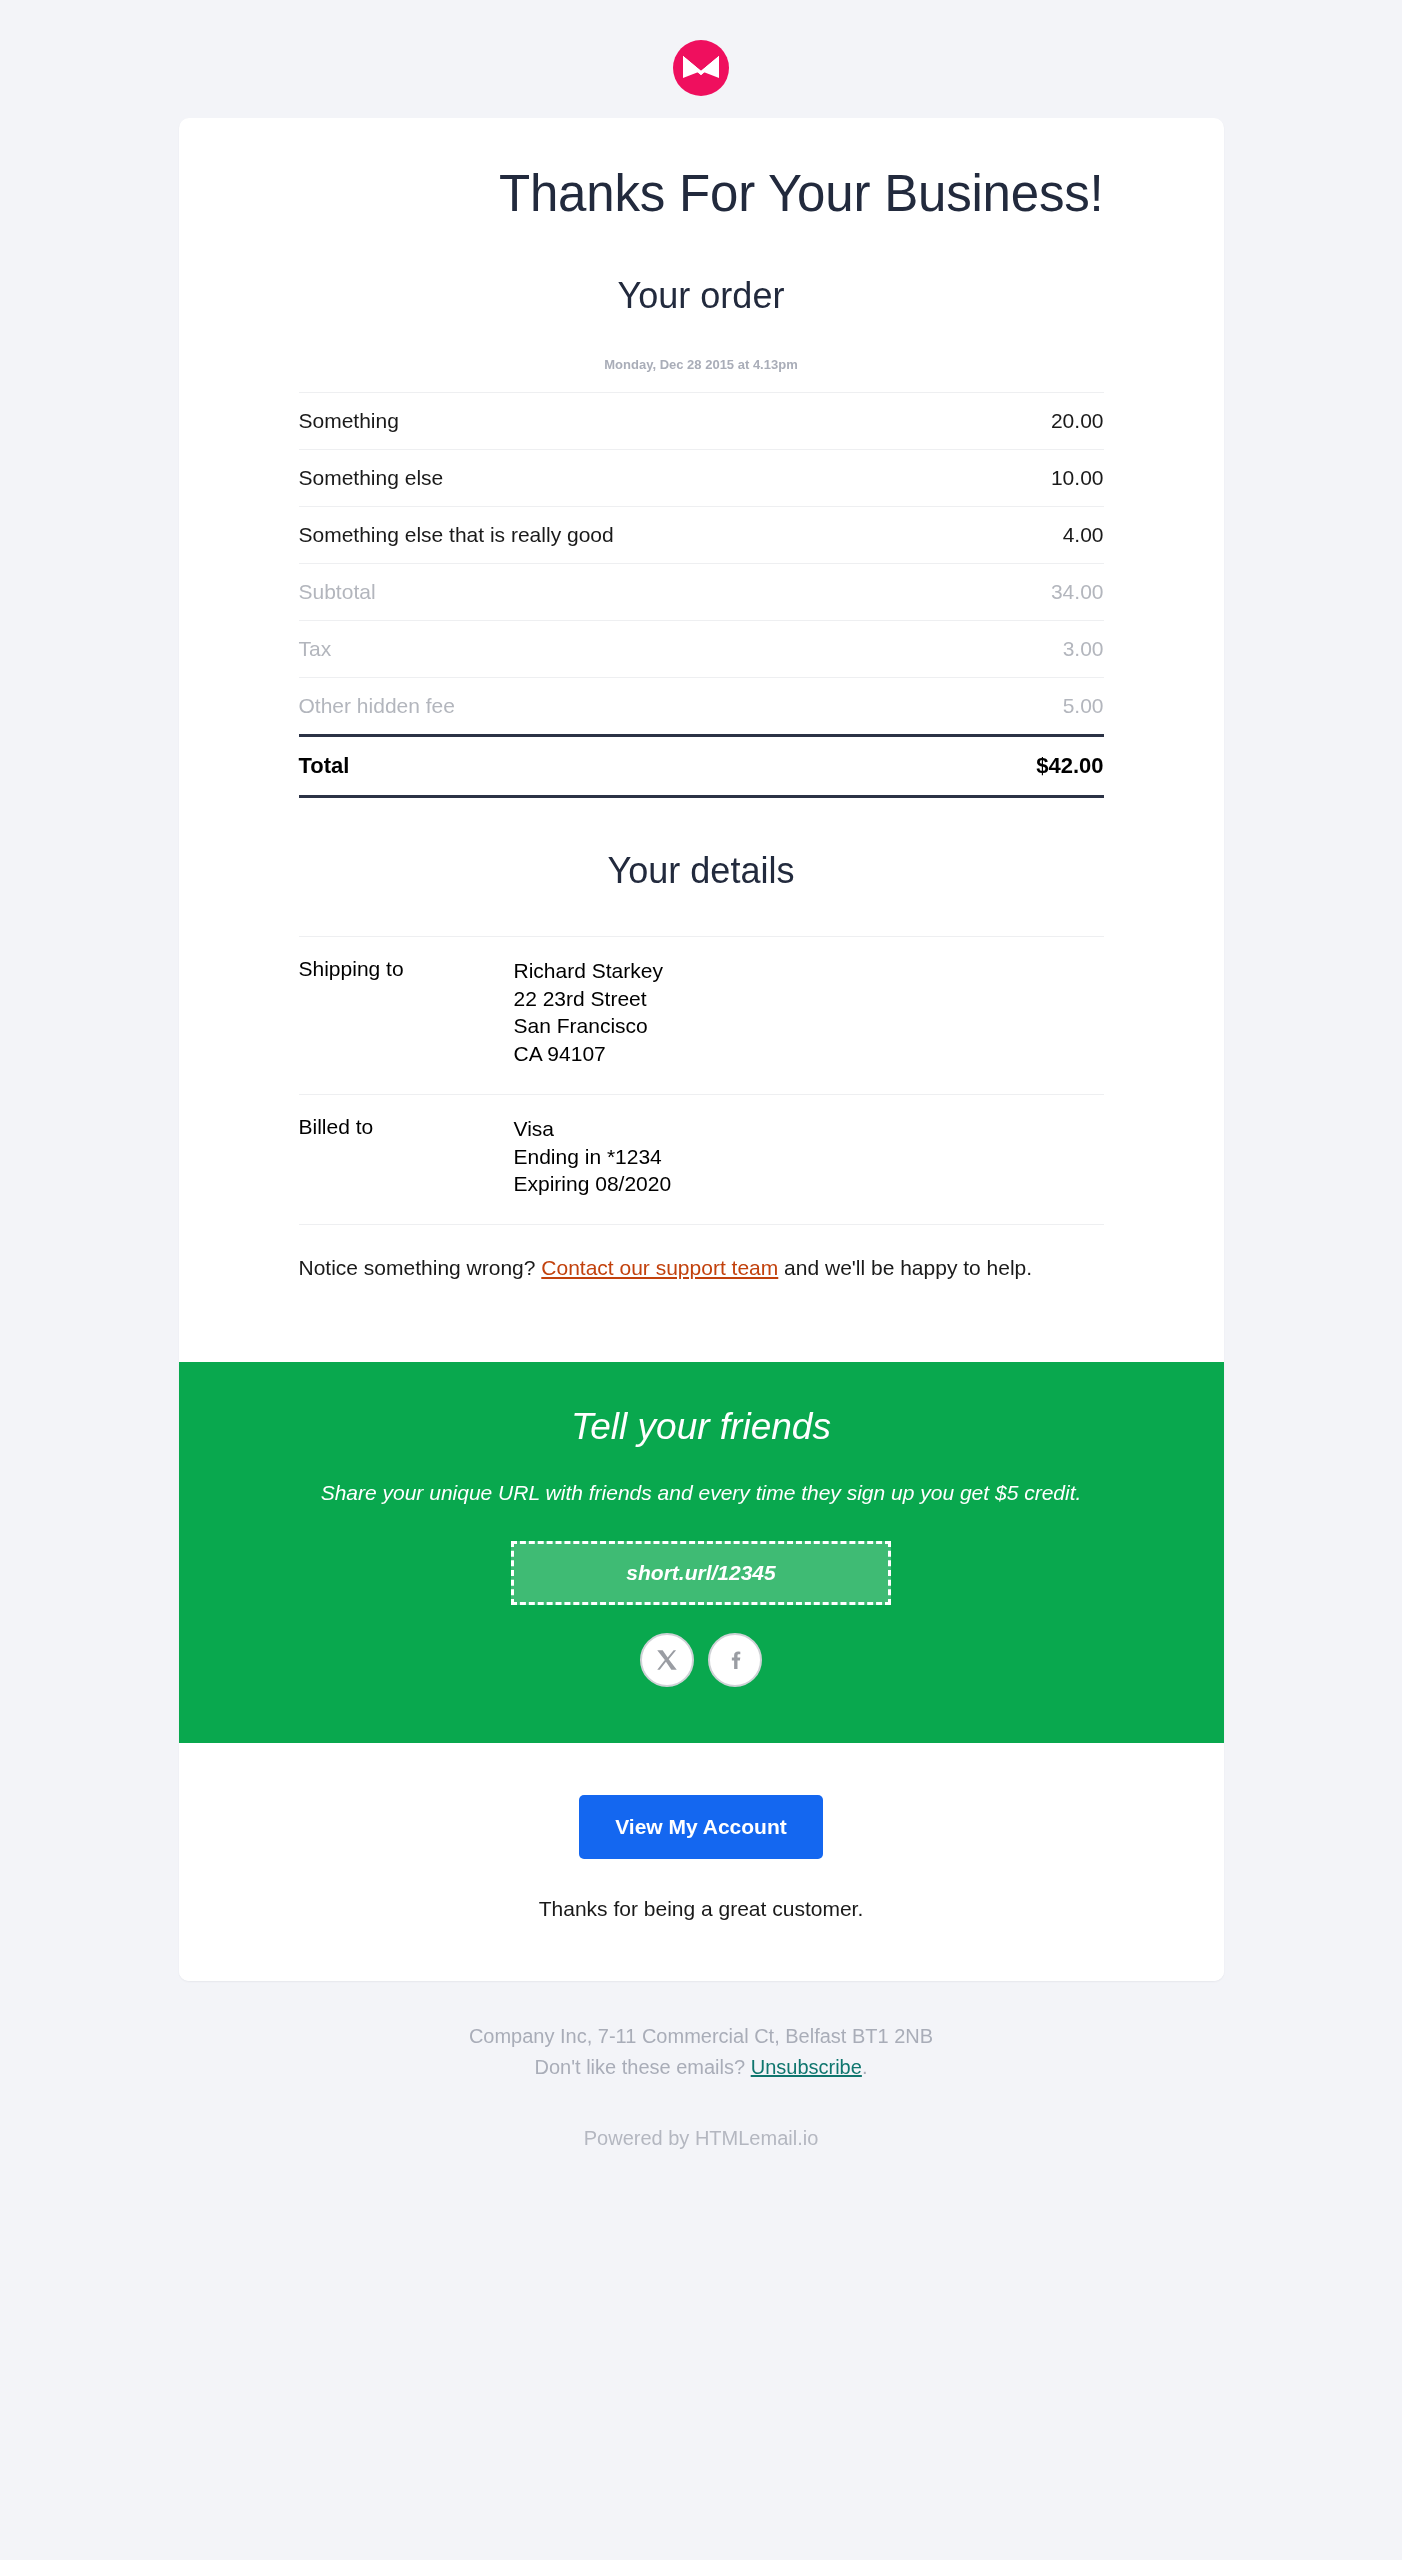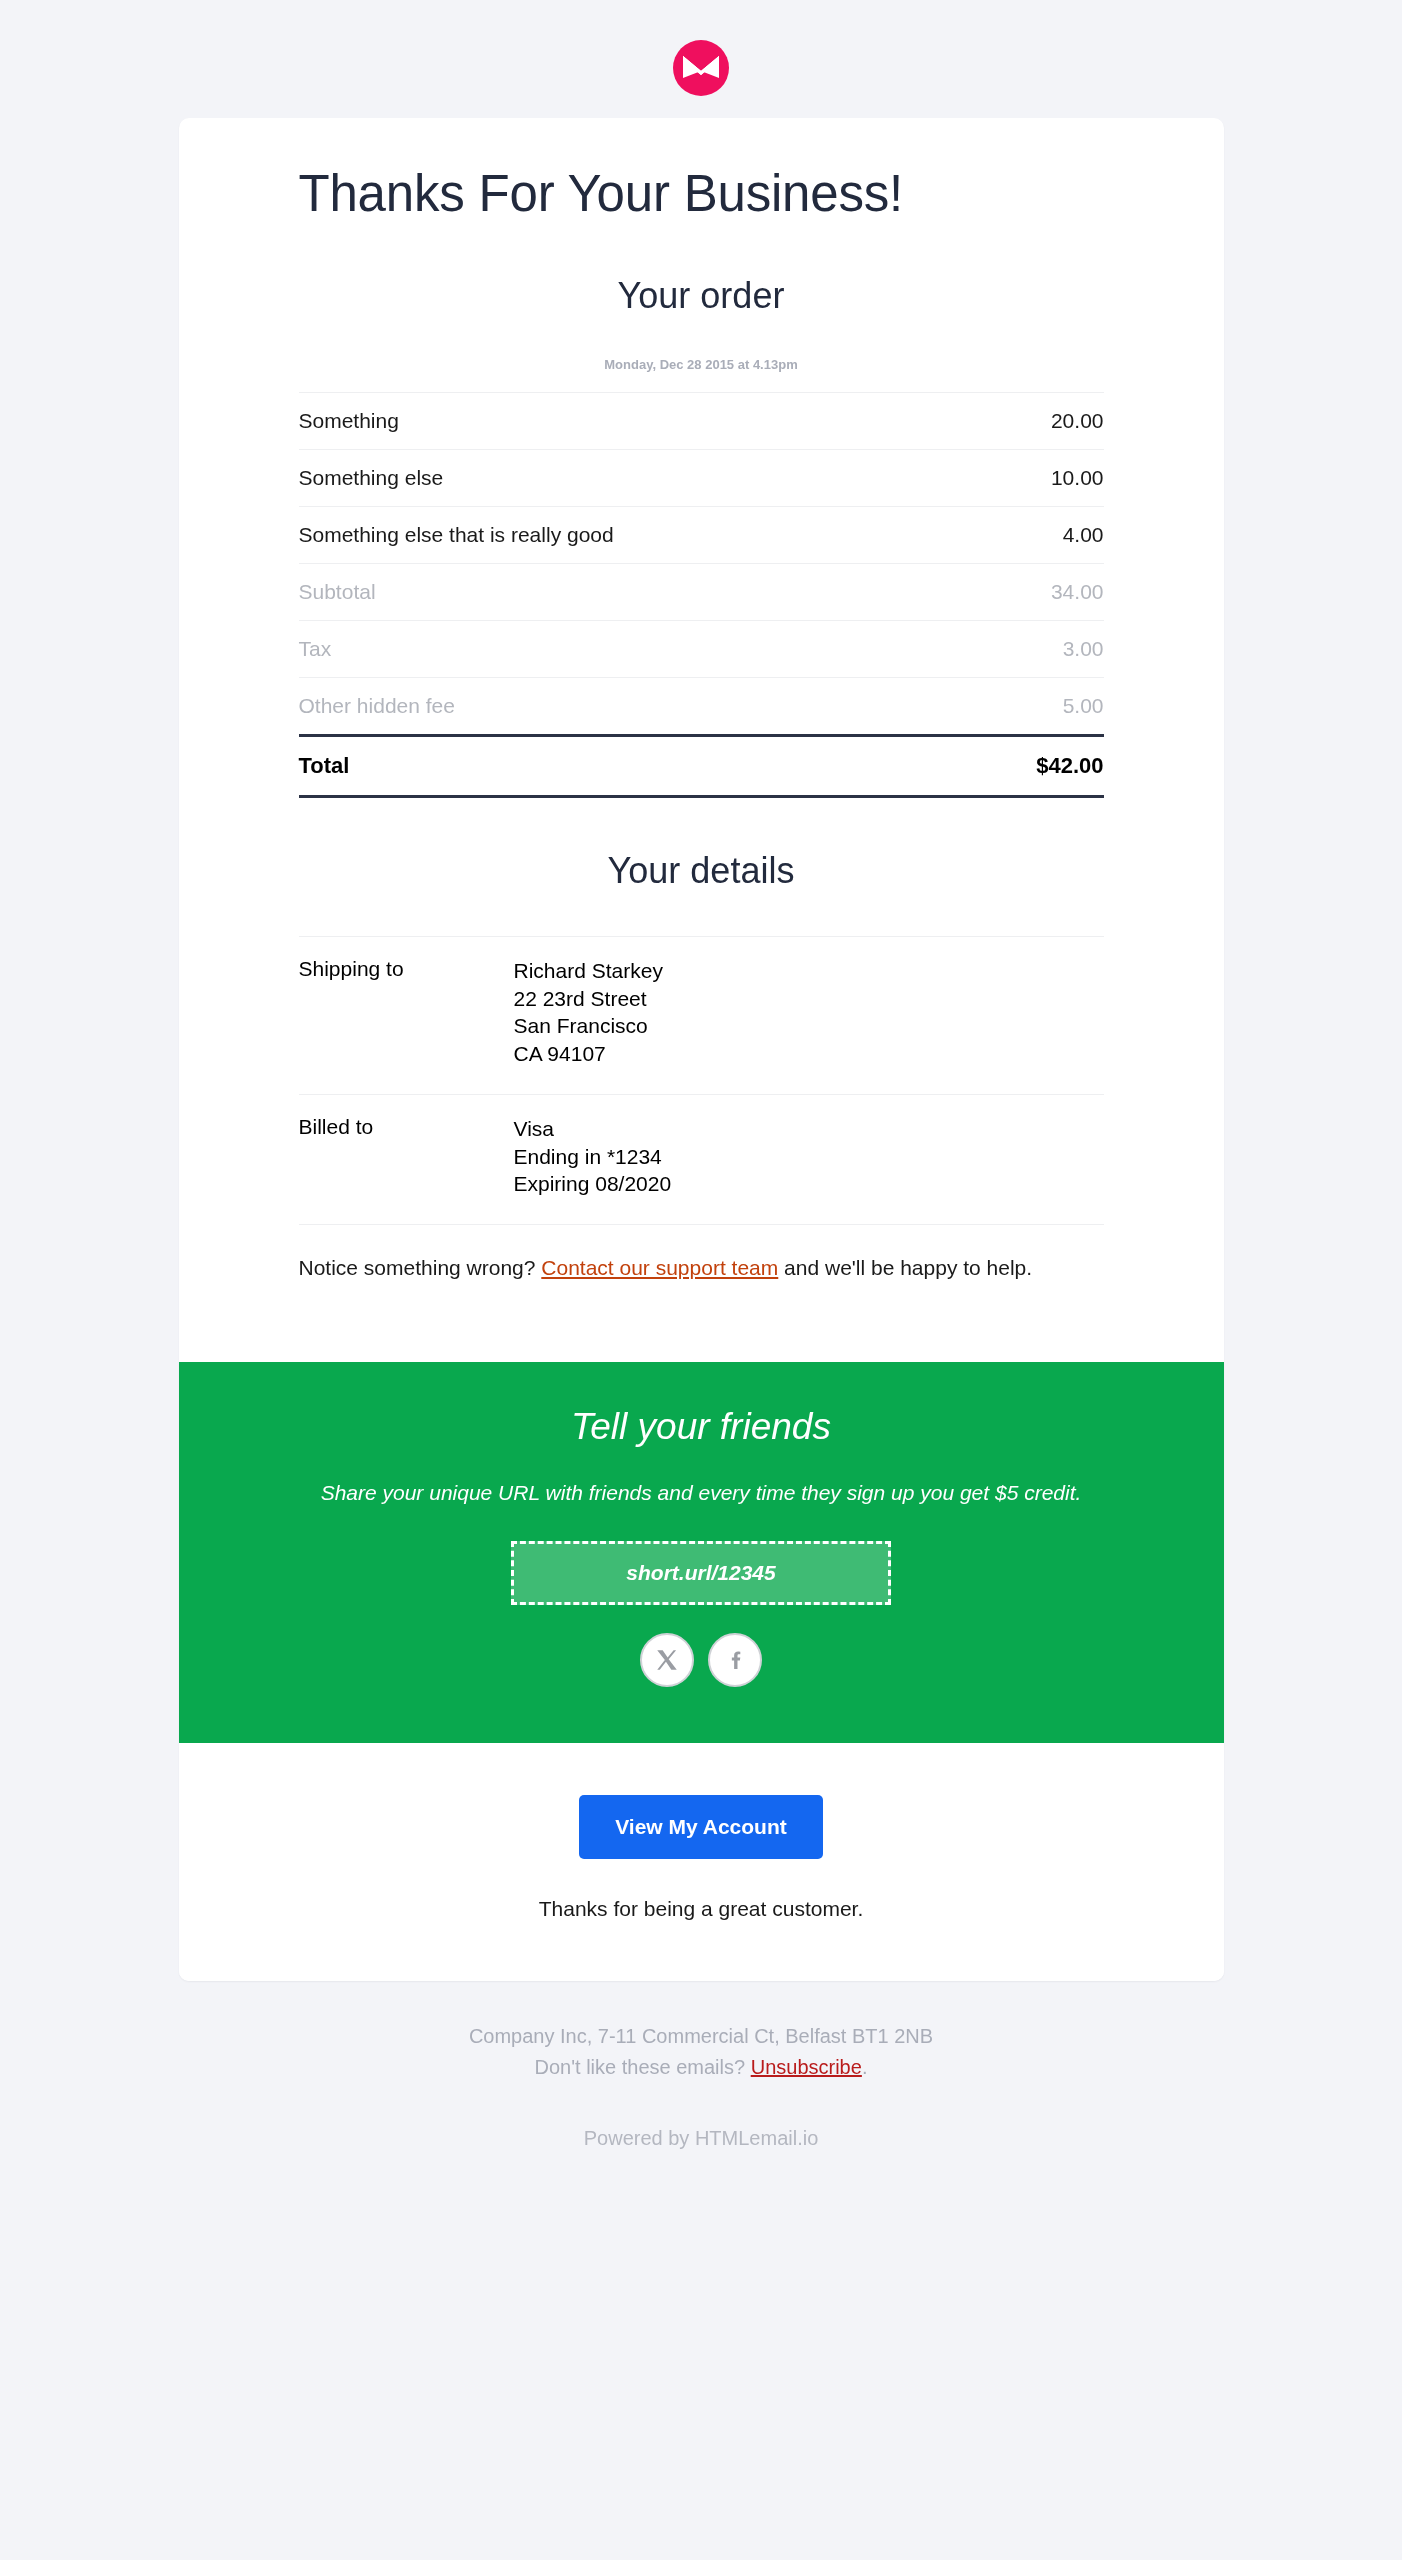"Thanks For Your Business!" h1.title { text-align: left -> right }
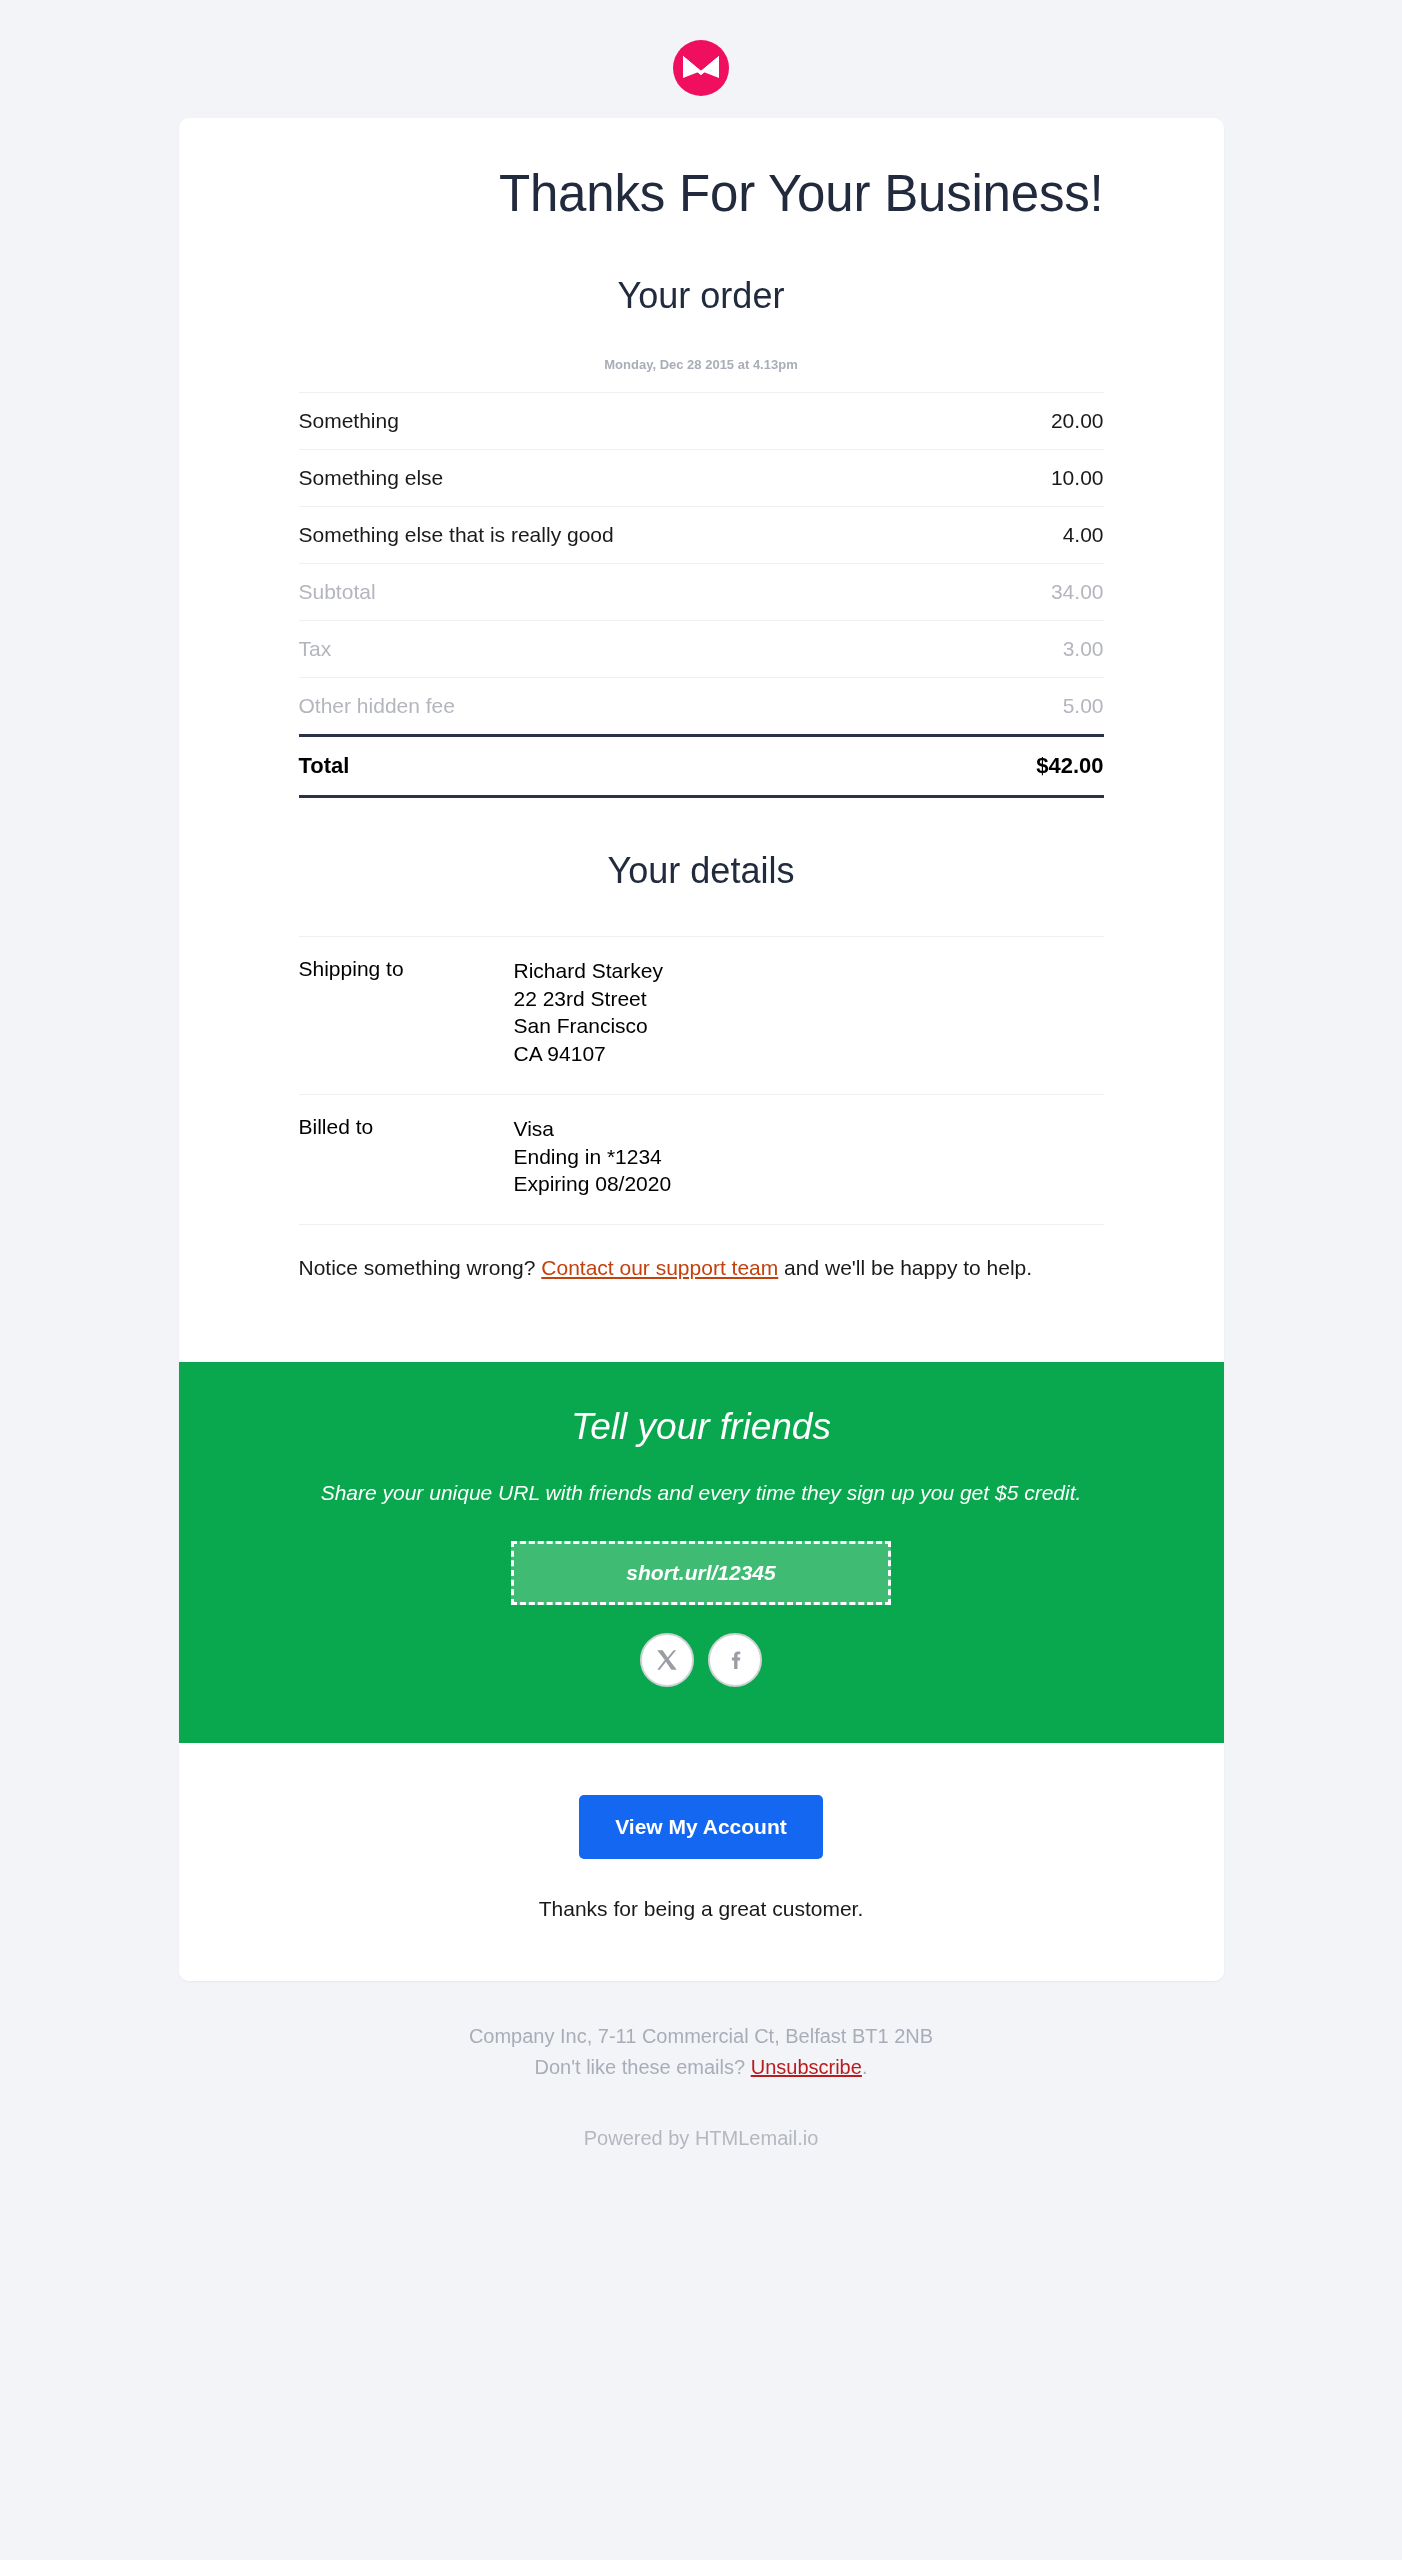"Unsubscribe" .footer a { color: #b91c1c -> #0f766e }
